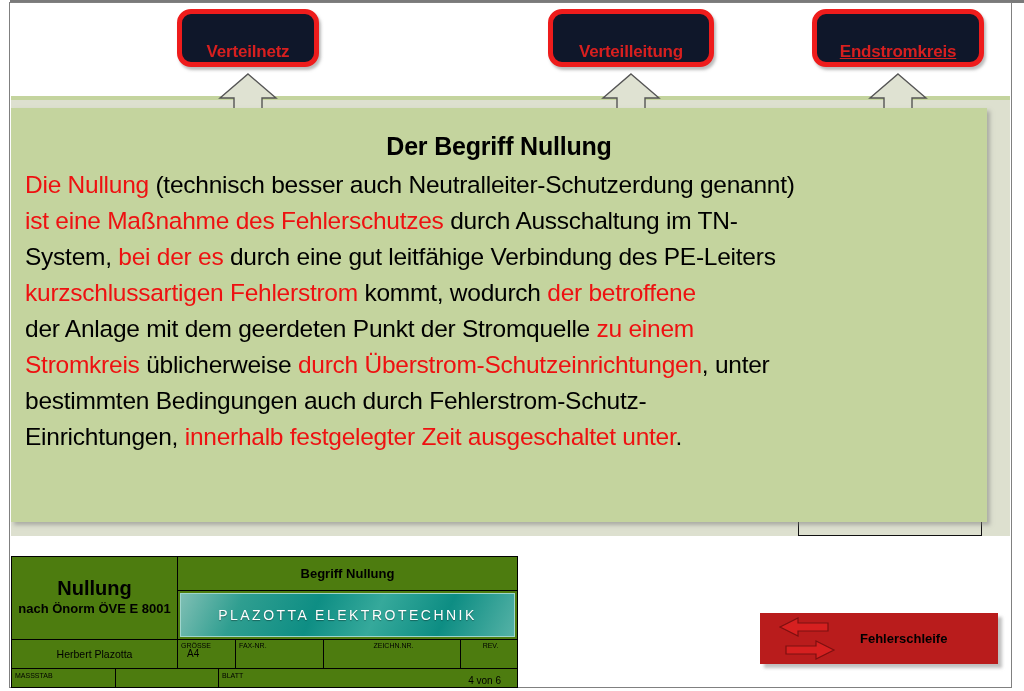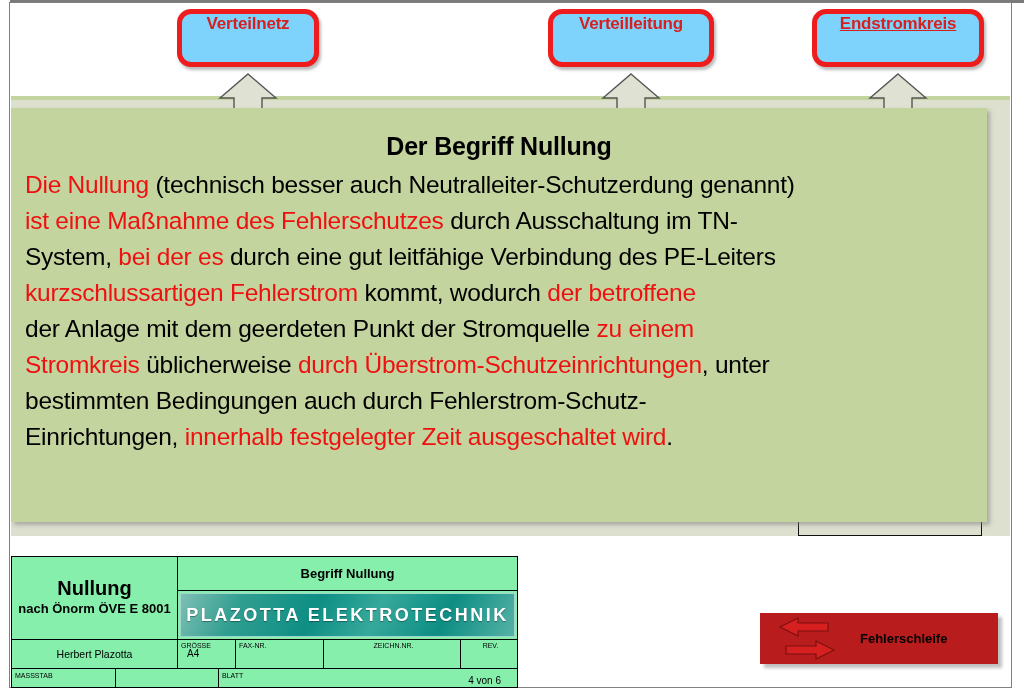"Verteilnetz" .callout { align-items: flex-start -> flex-end; background: #7dd3fc -> #0f172a }
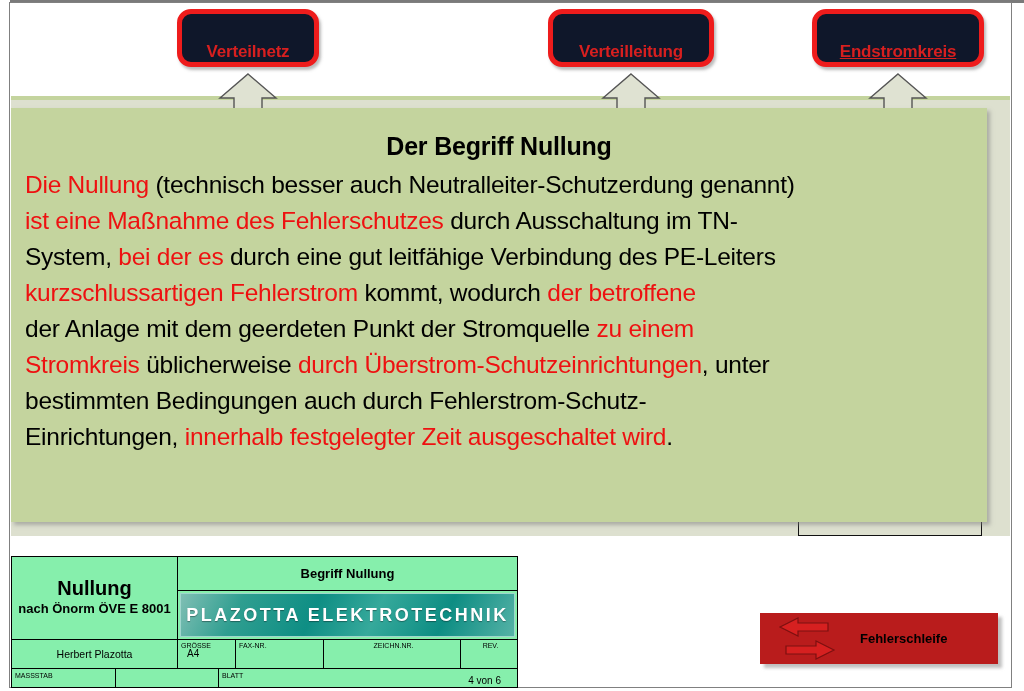"innerhalb festgelegter Zeit" span.hl { text: wird -> unter }
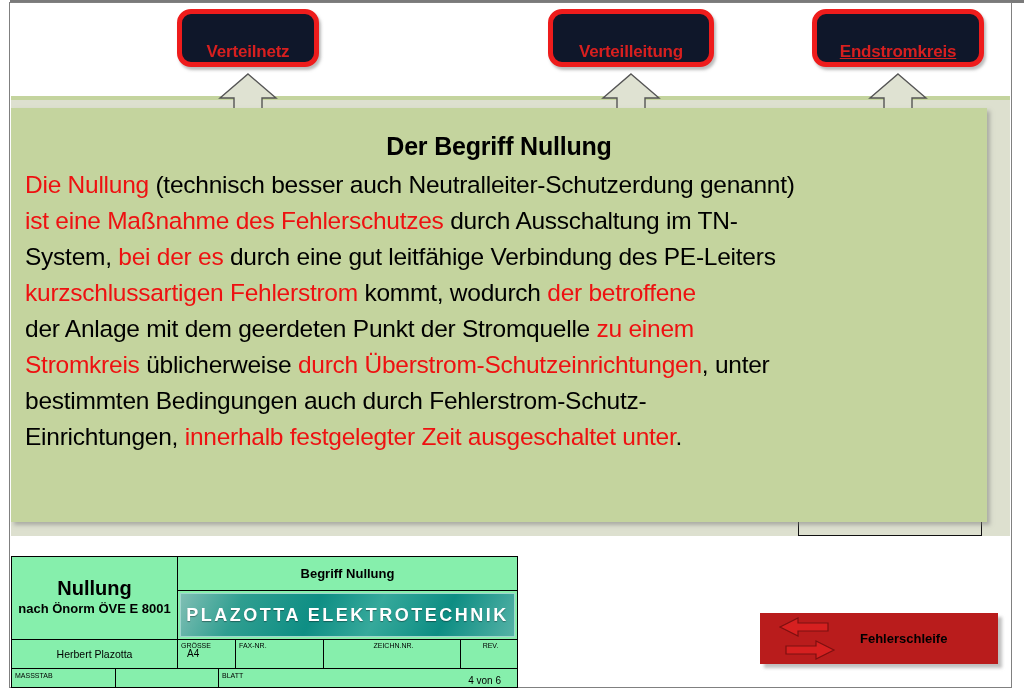"Nullung" .titleblock { background: #86efac -> #4d7c0f }
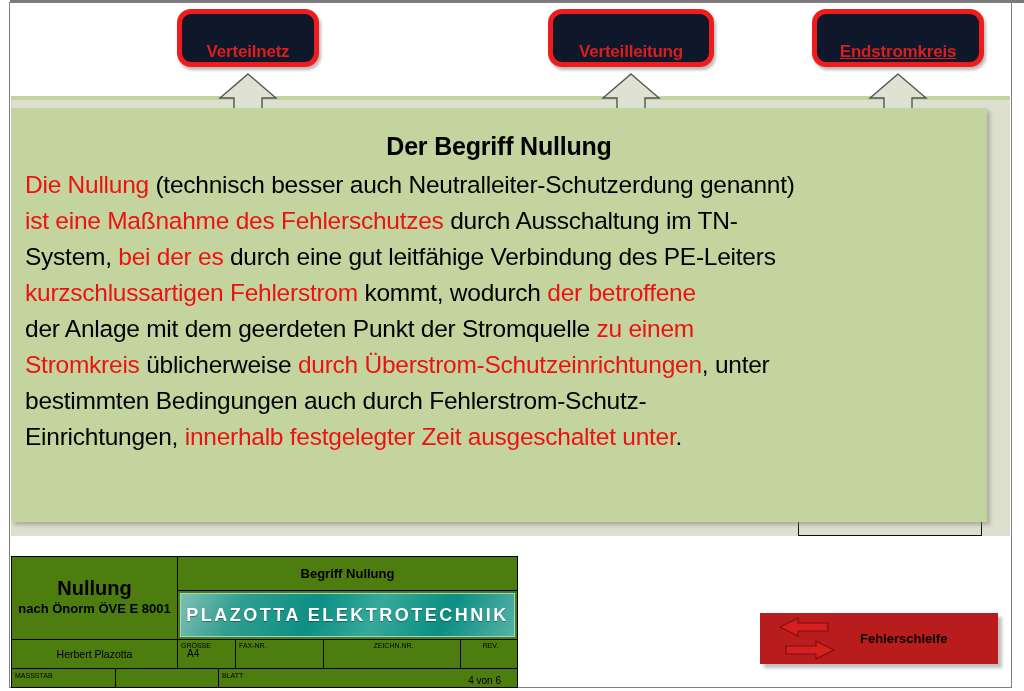"PLAZOTTA ELEKTROTECHNIK" .tb-logo span { font-size: 18px -> 14px; font-weight: bold -> normal }
